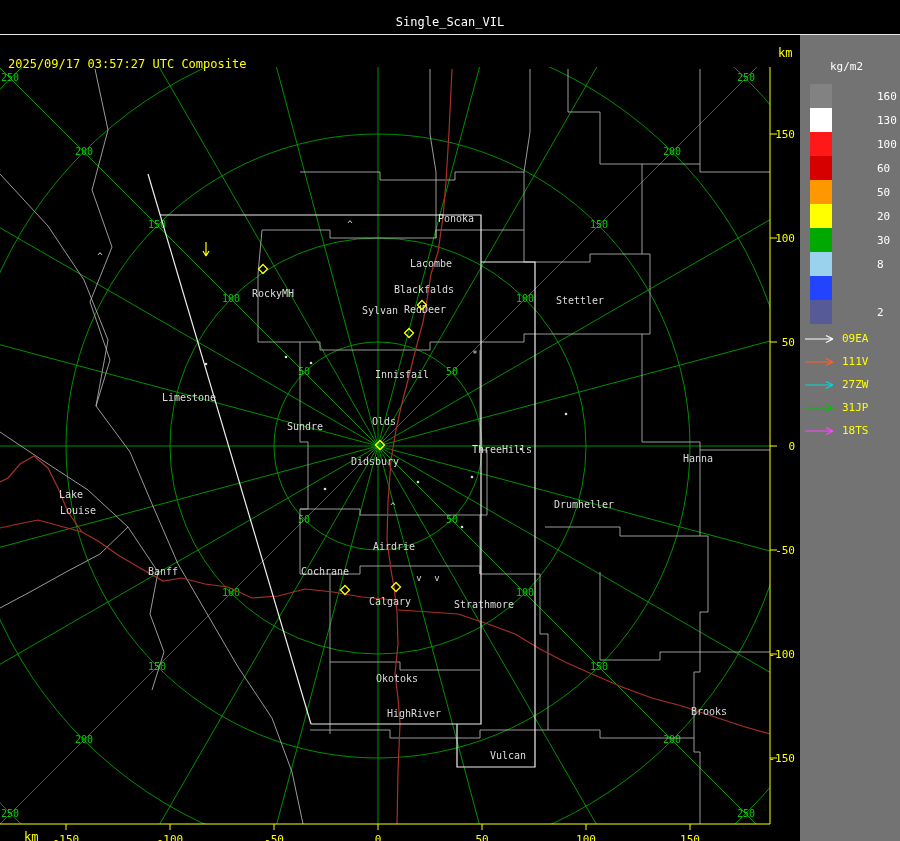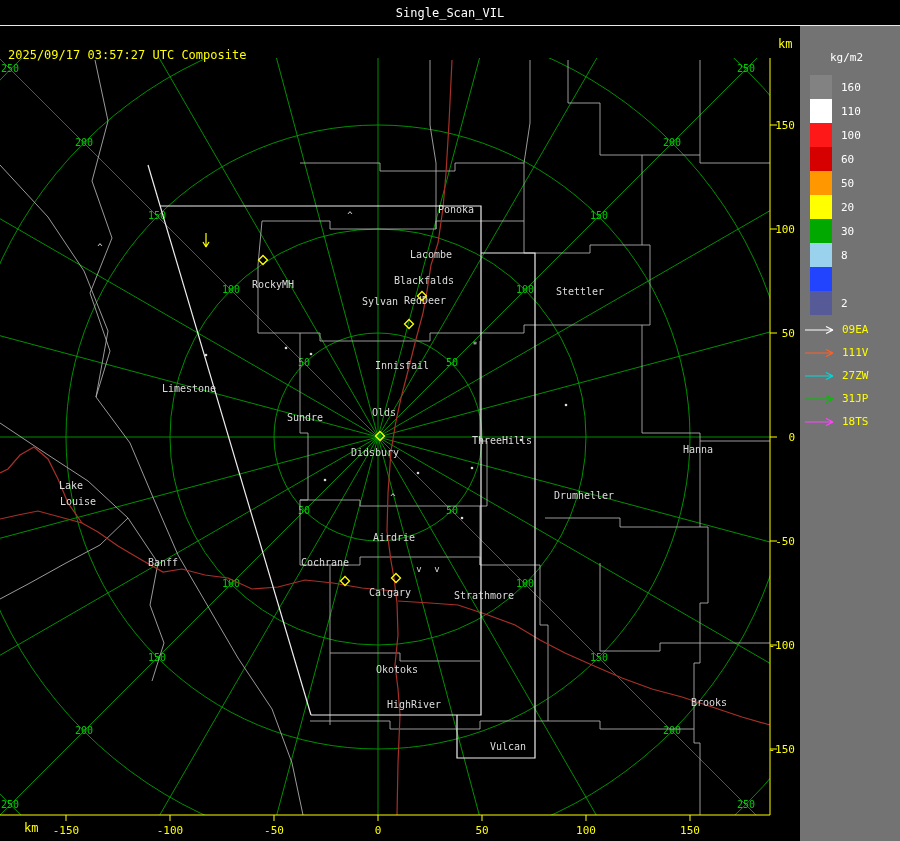"Single_Scan_VIL" .screen { top: 3px -> 12px }
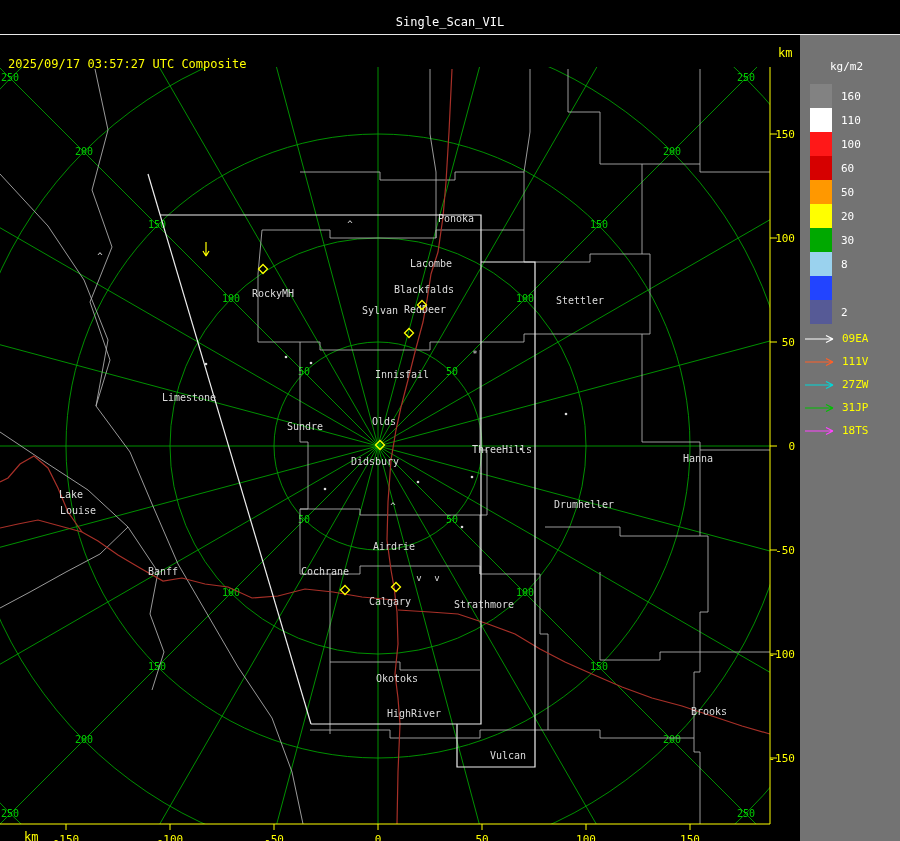"160" .cb-row { gap: none -> 36px }
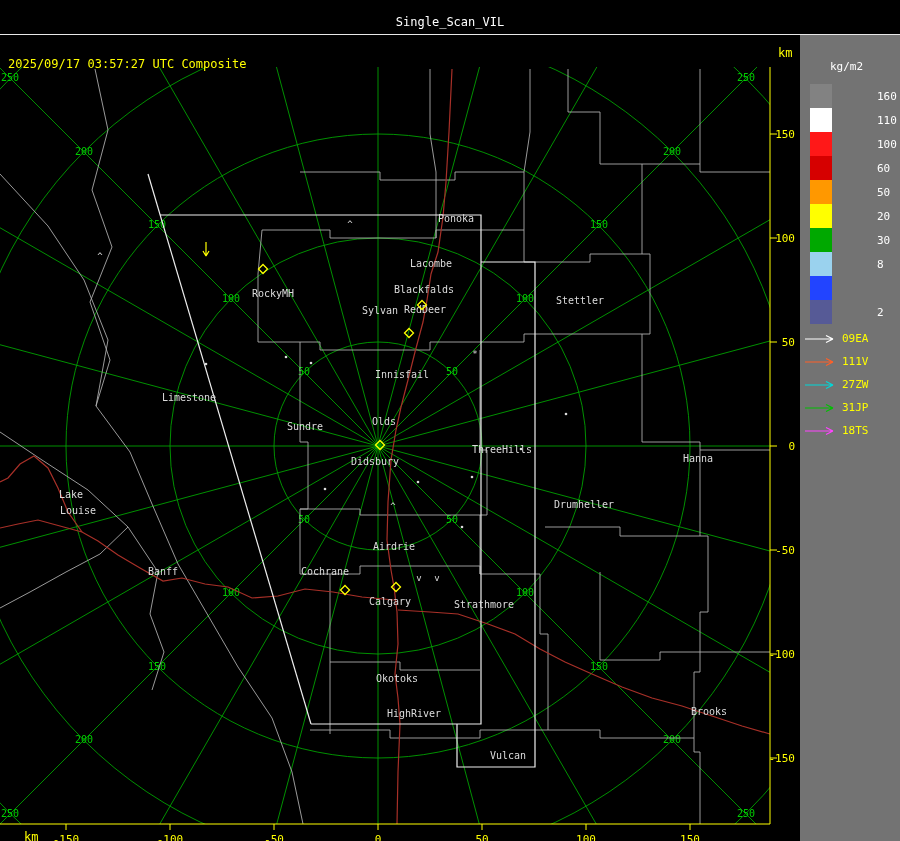"110" div.cb-label { text: 110 -> 130 }
